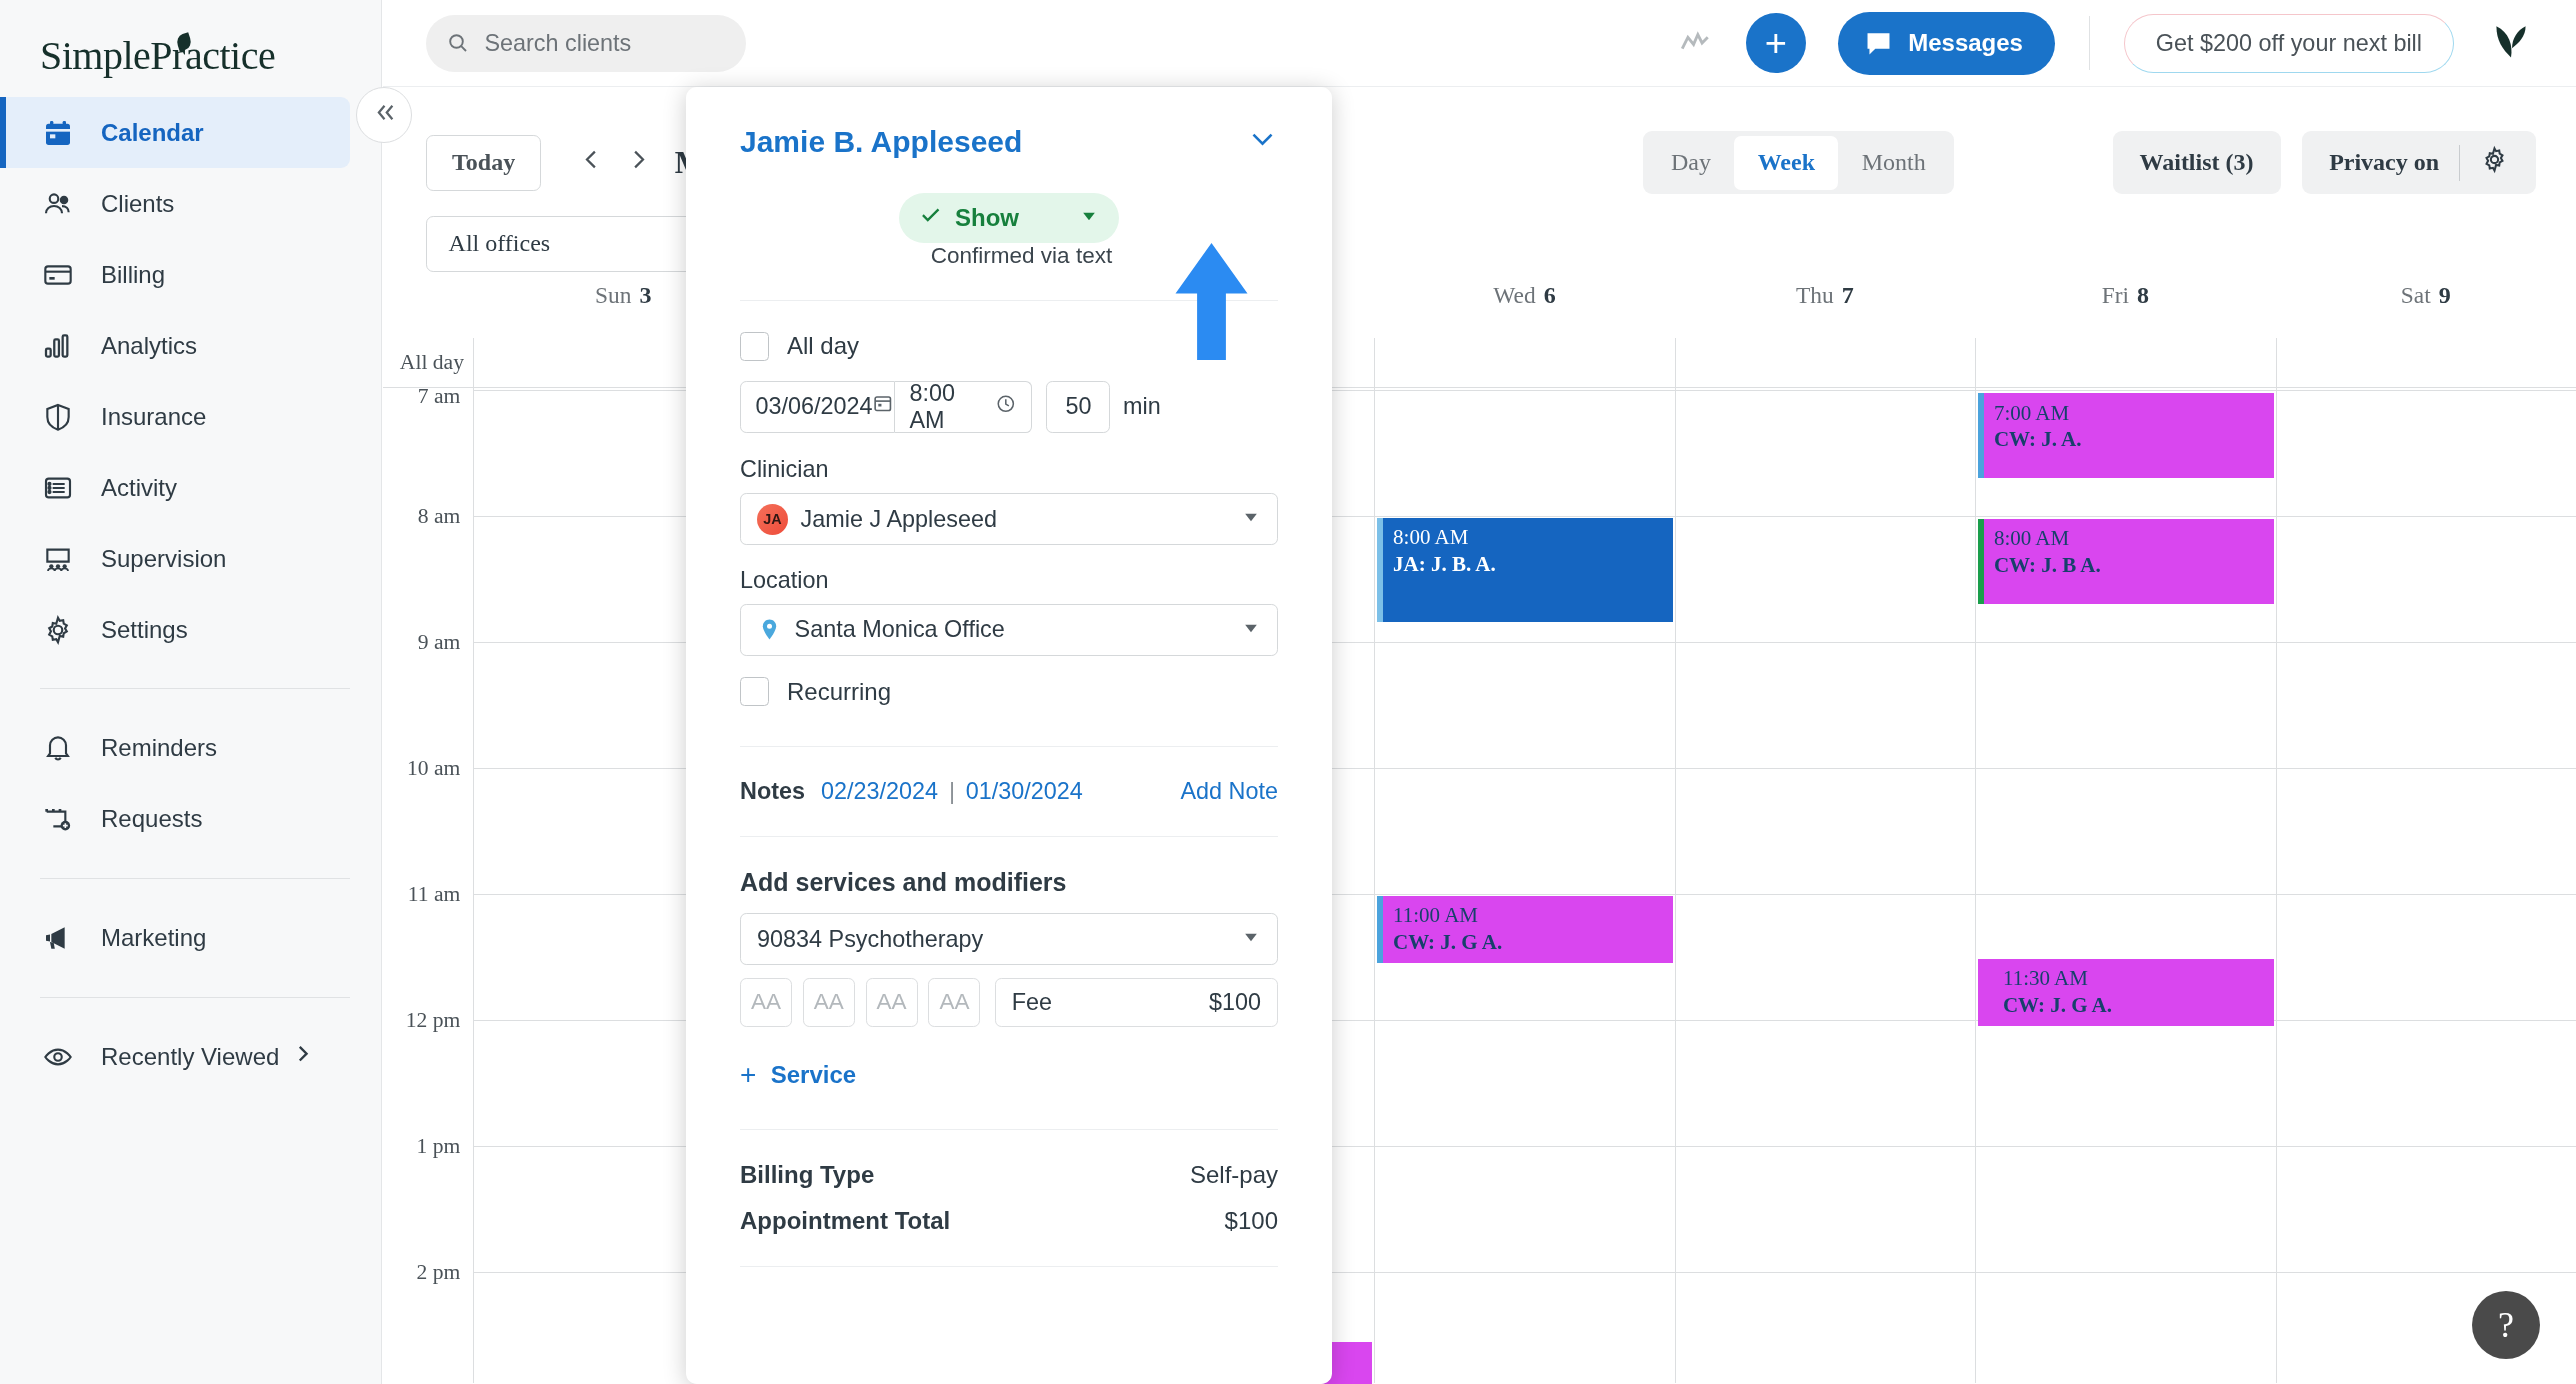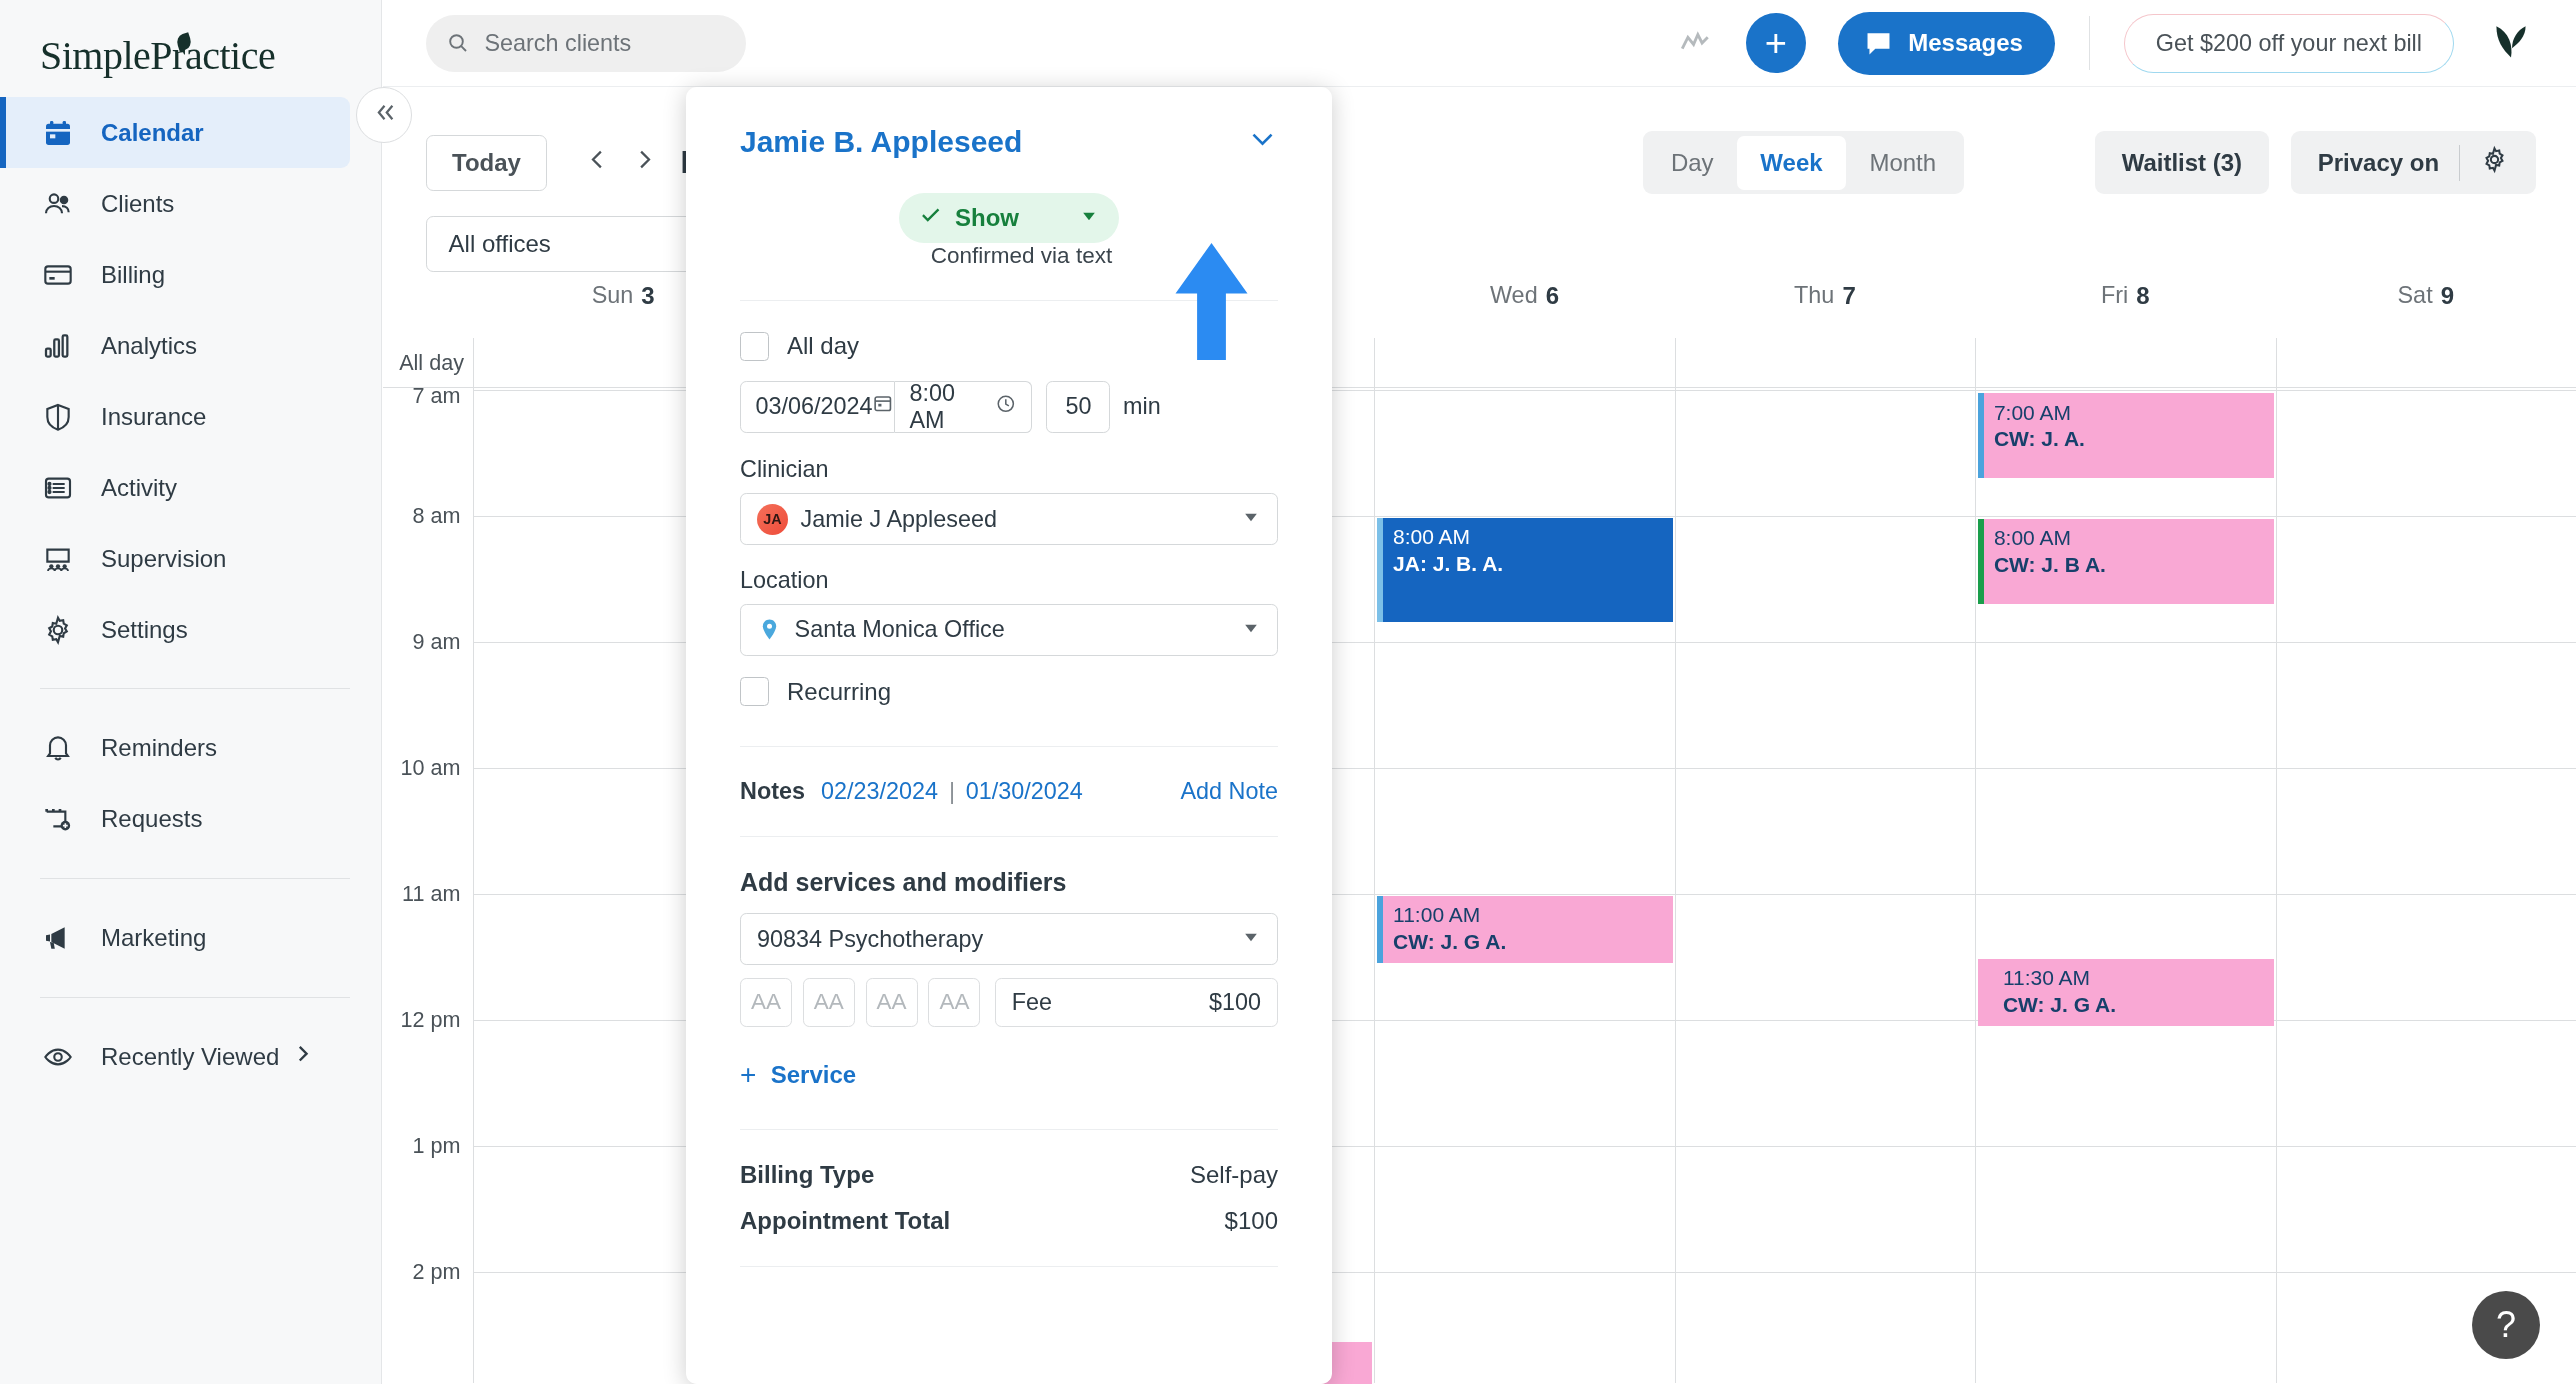"Today" .cal-area { font-family: none -> Liberation Serif, serif }
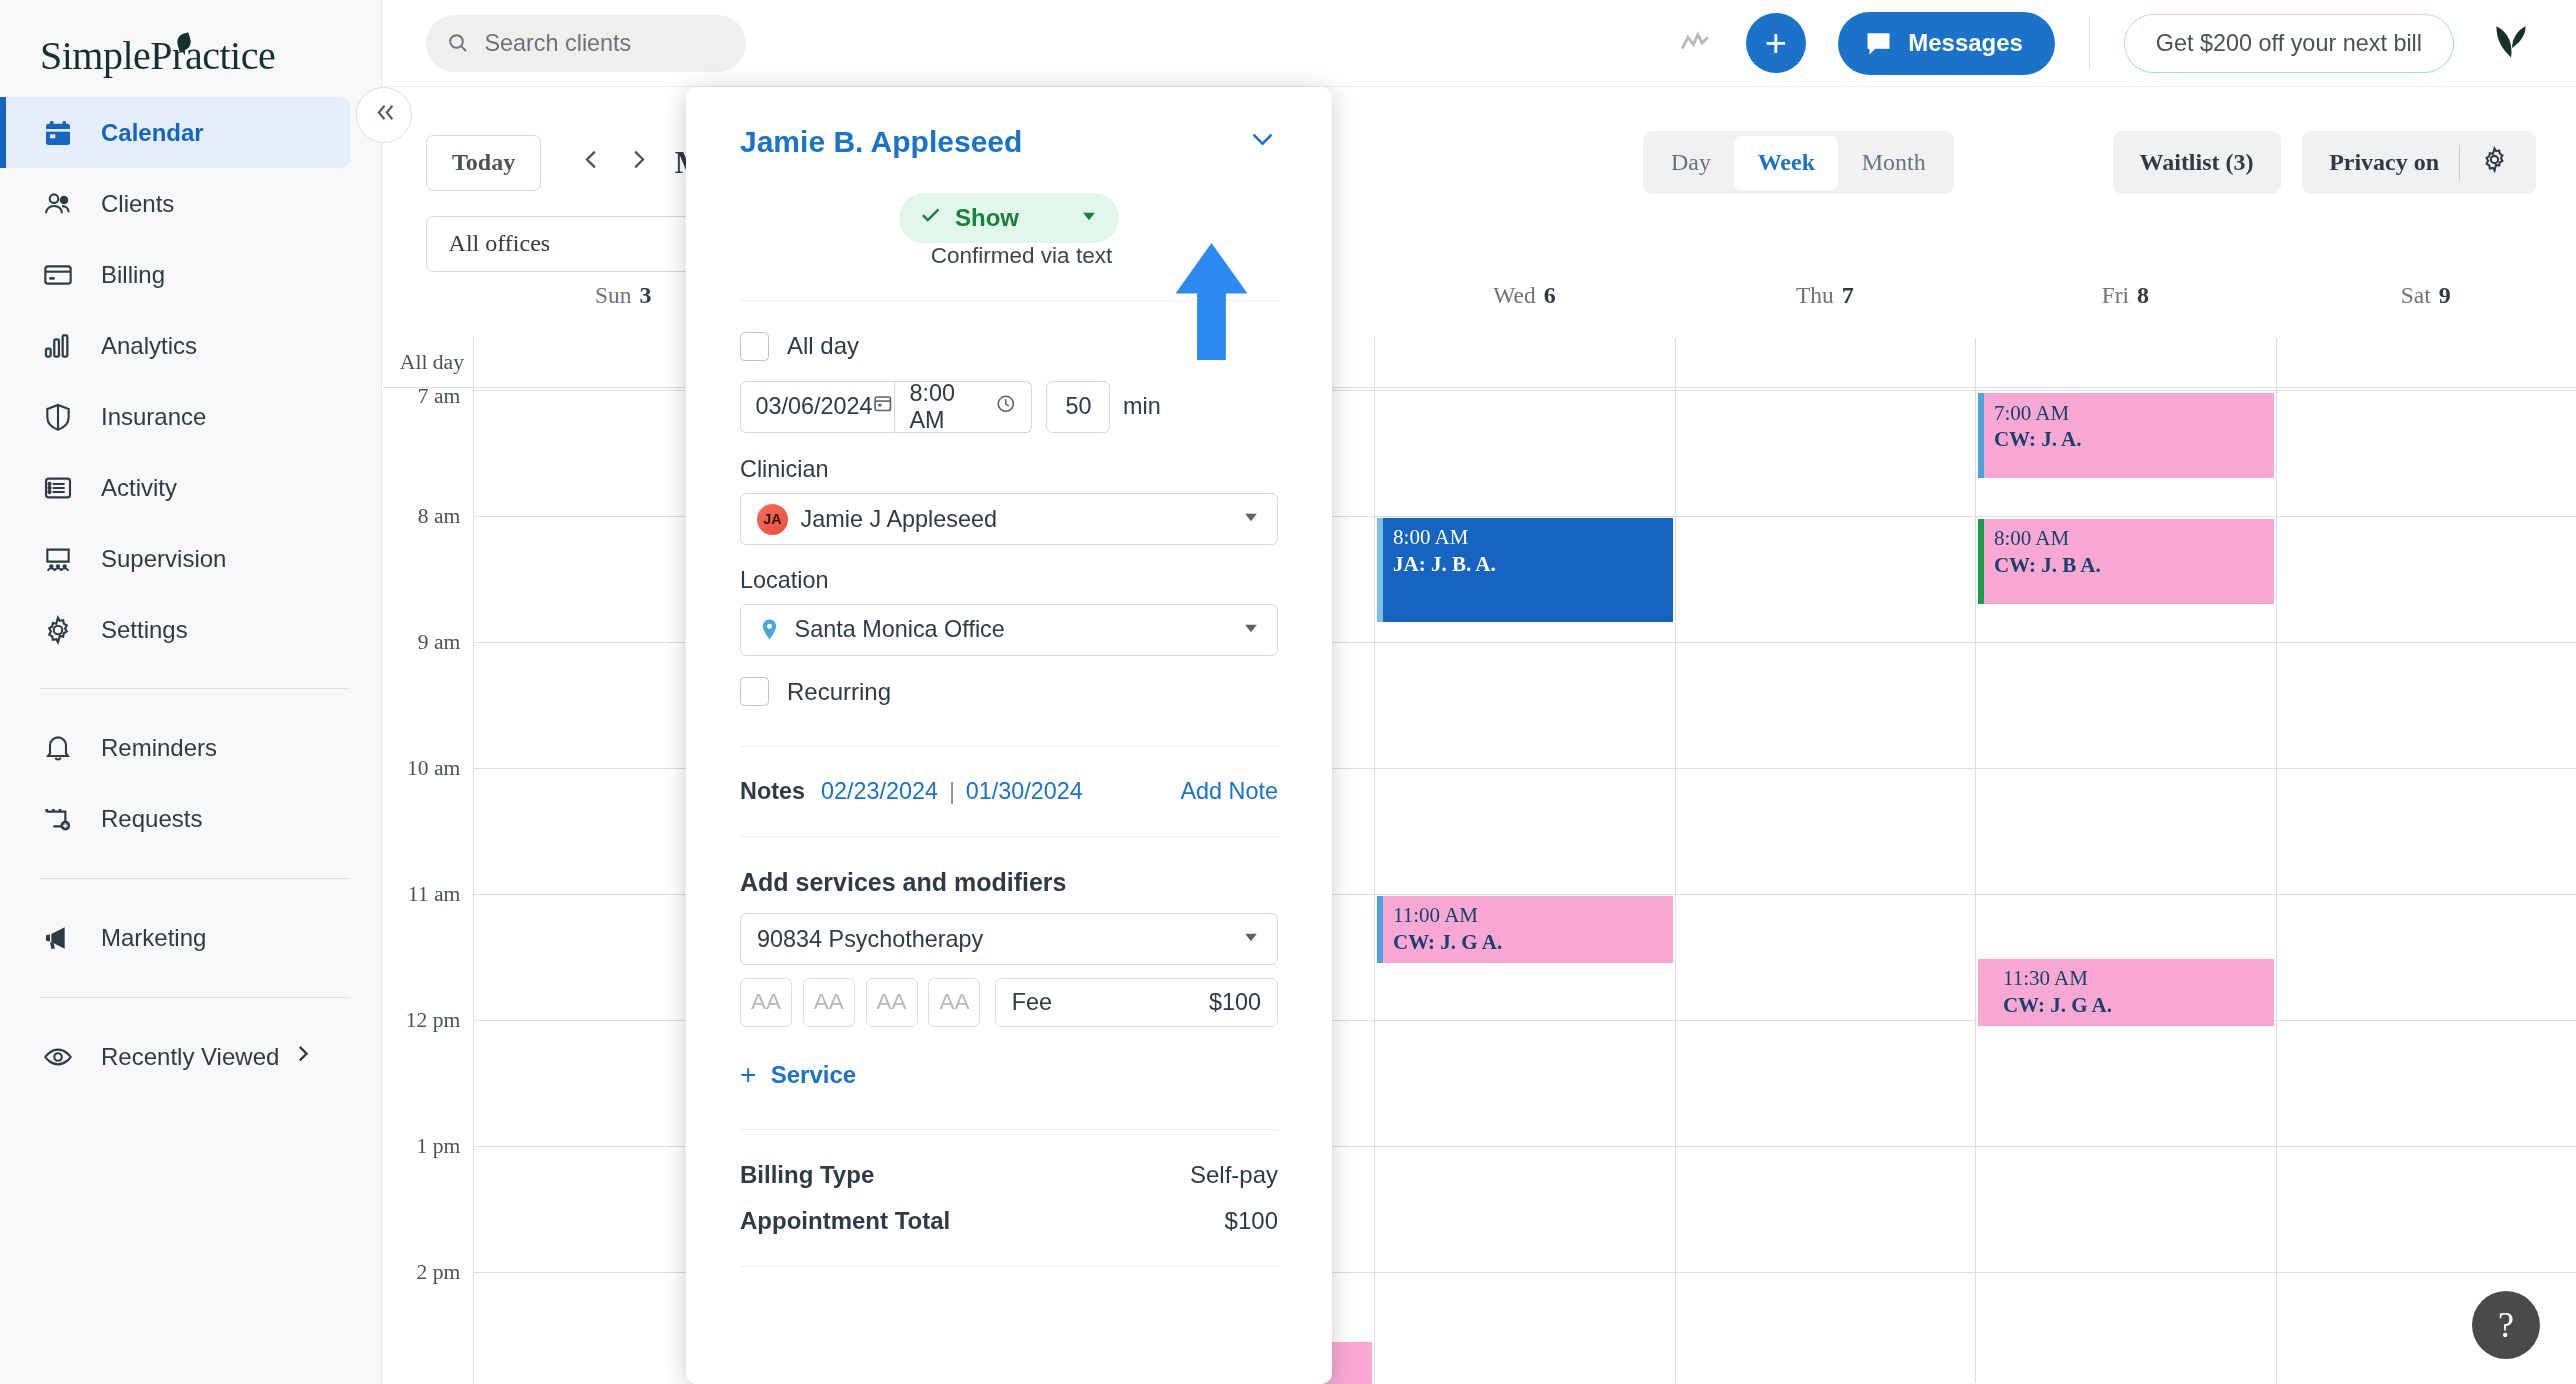"7:00 AM" .appt { background: #f9a8d4 -> #d946ef }
